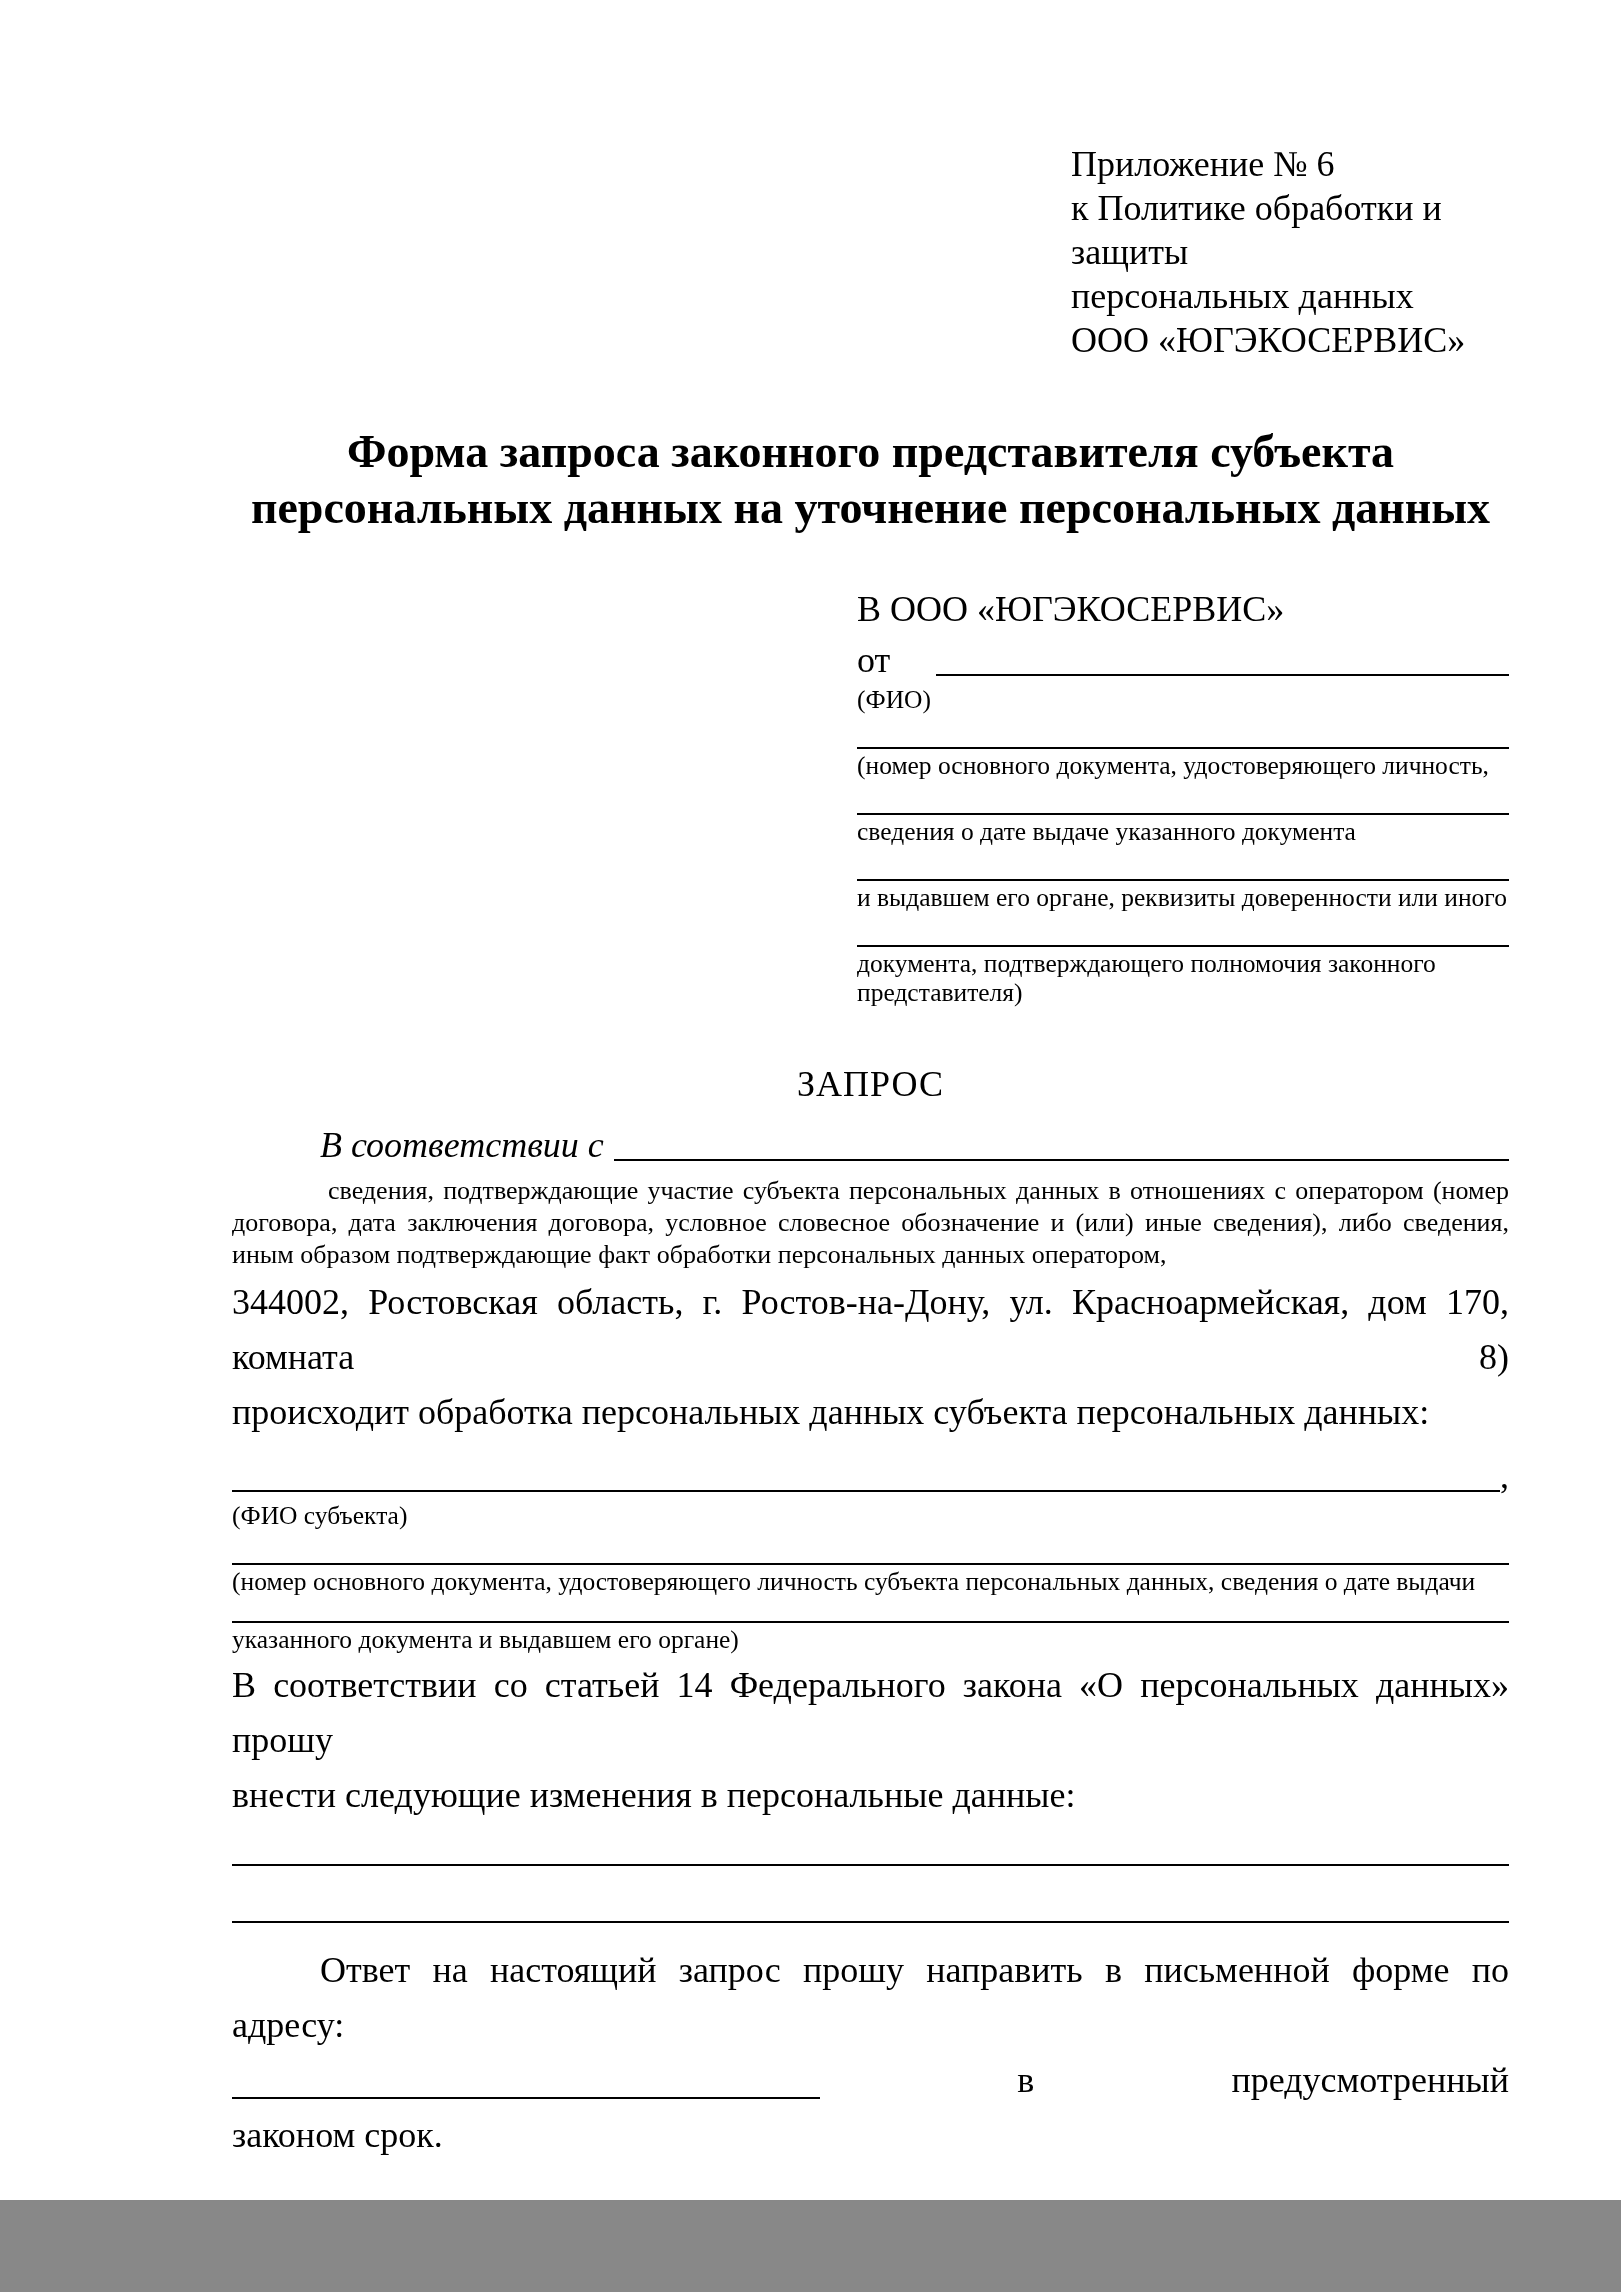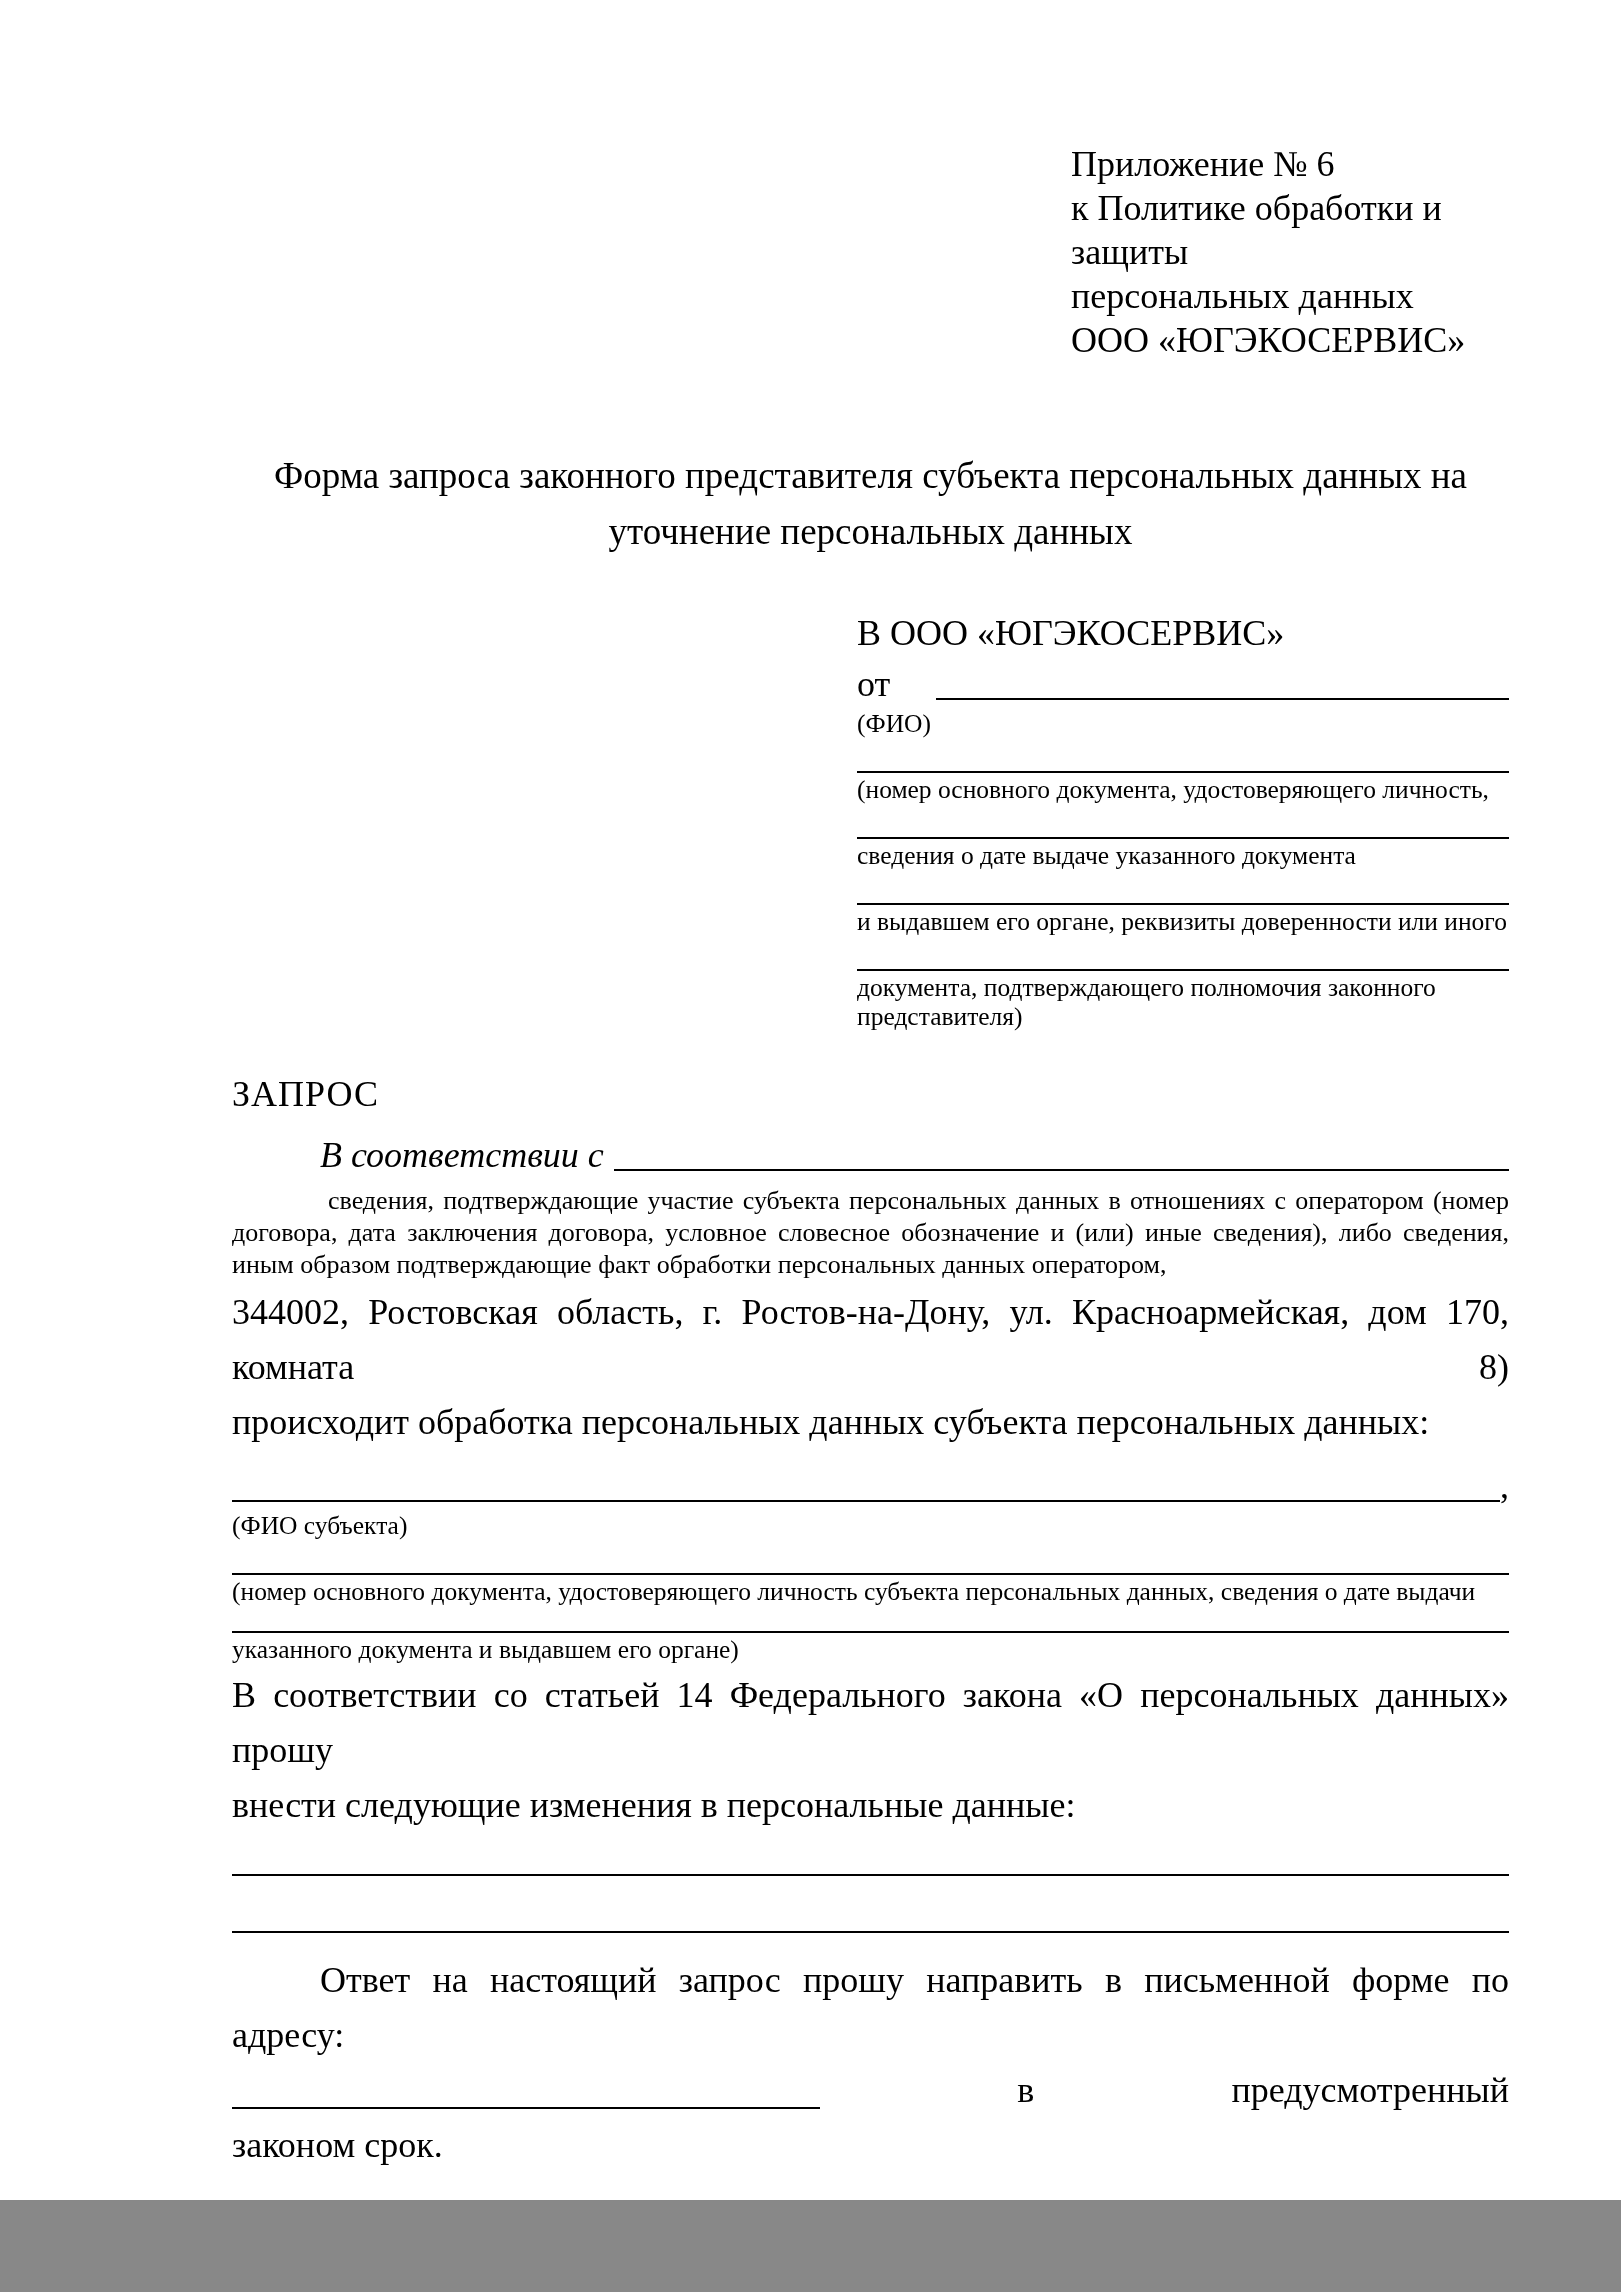"Форма запроса законного представителя" .doc-title { font-size: 37px -> 46px; font-weight: normal -> bold; margin-top: 86px -> 62px }
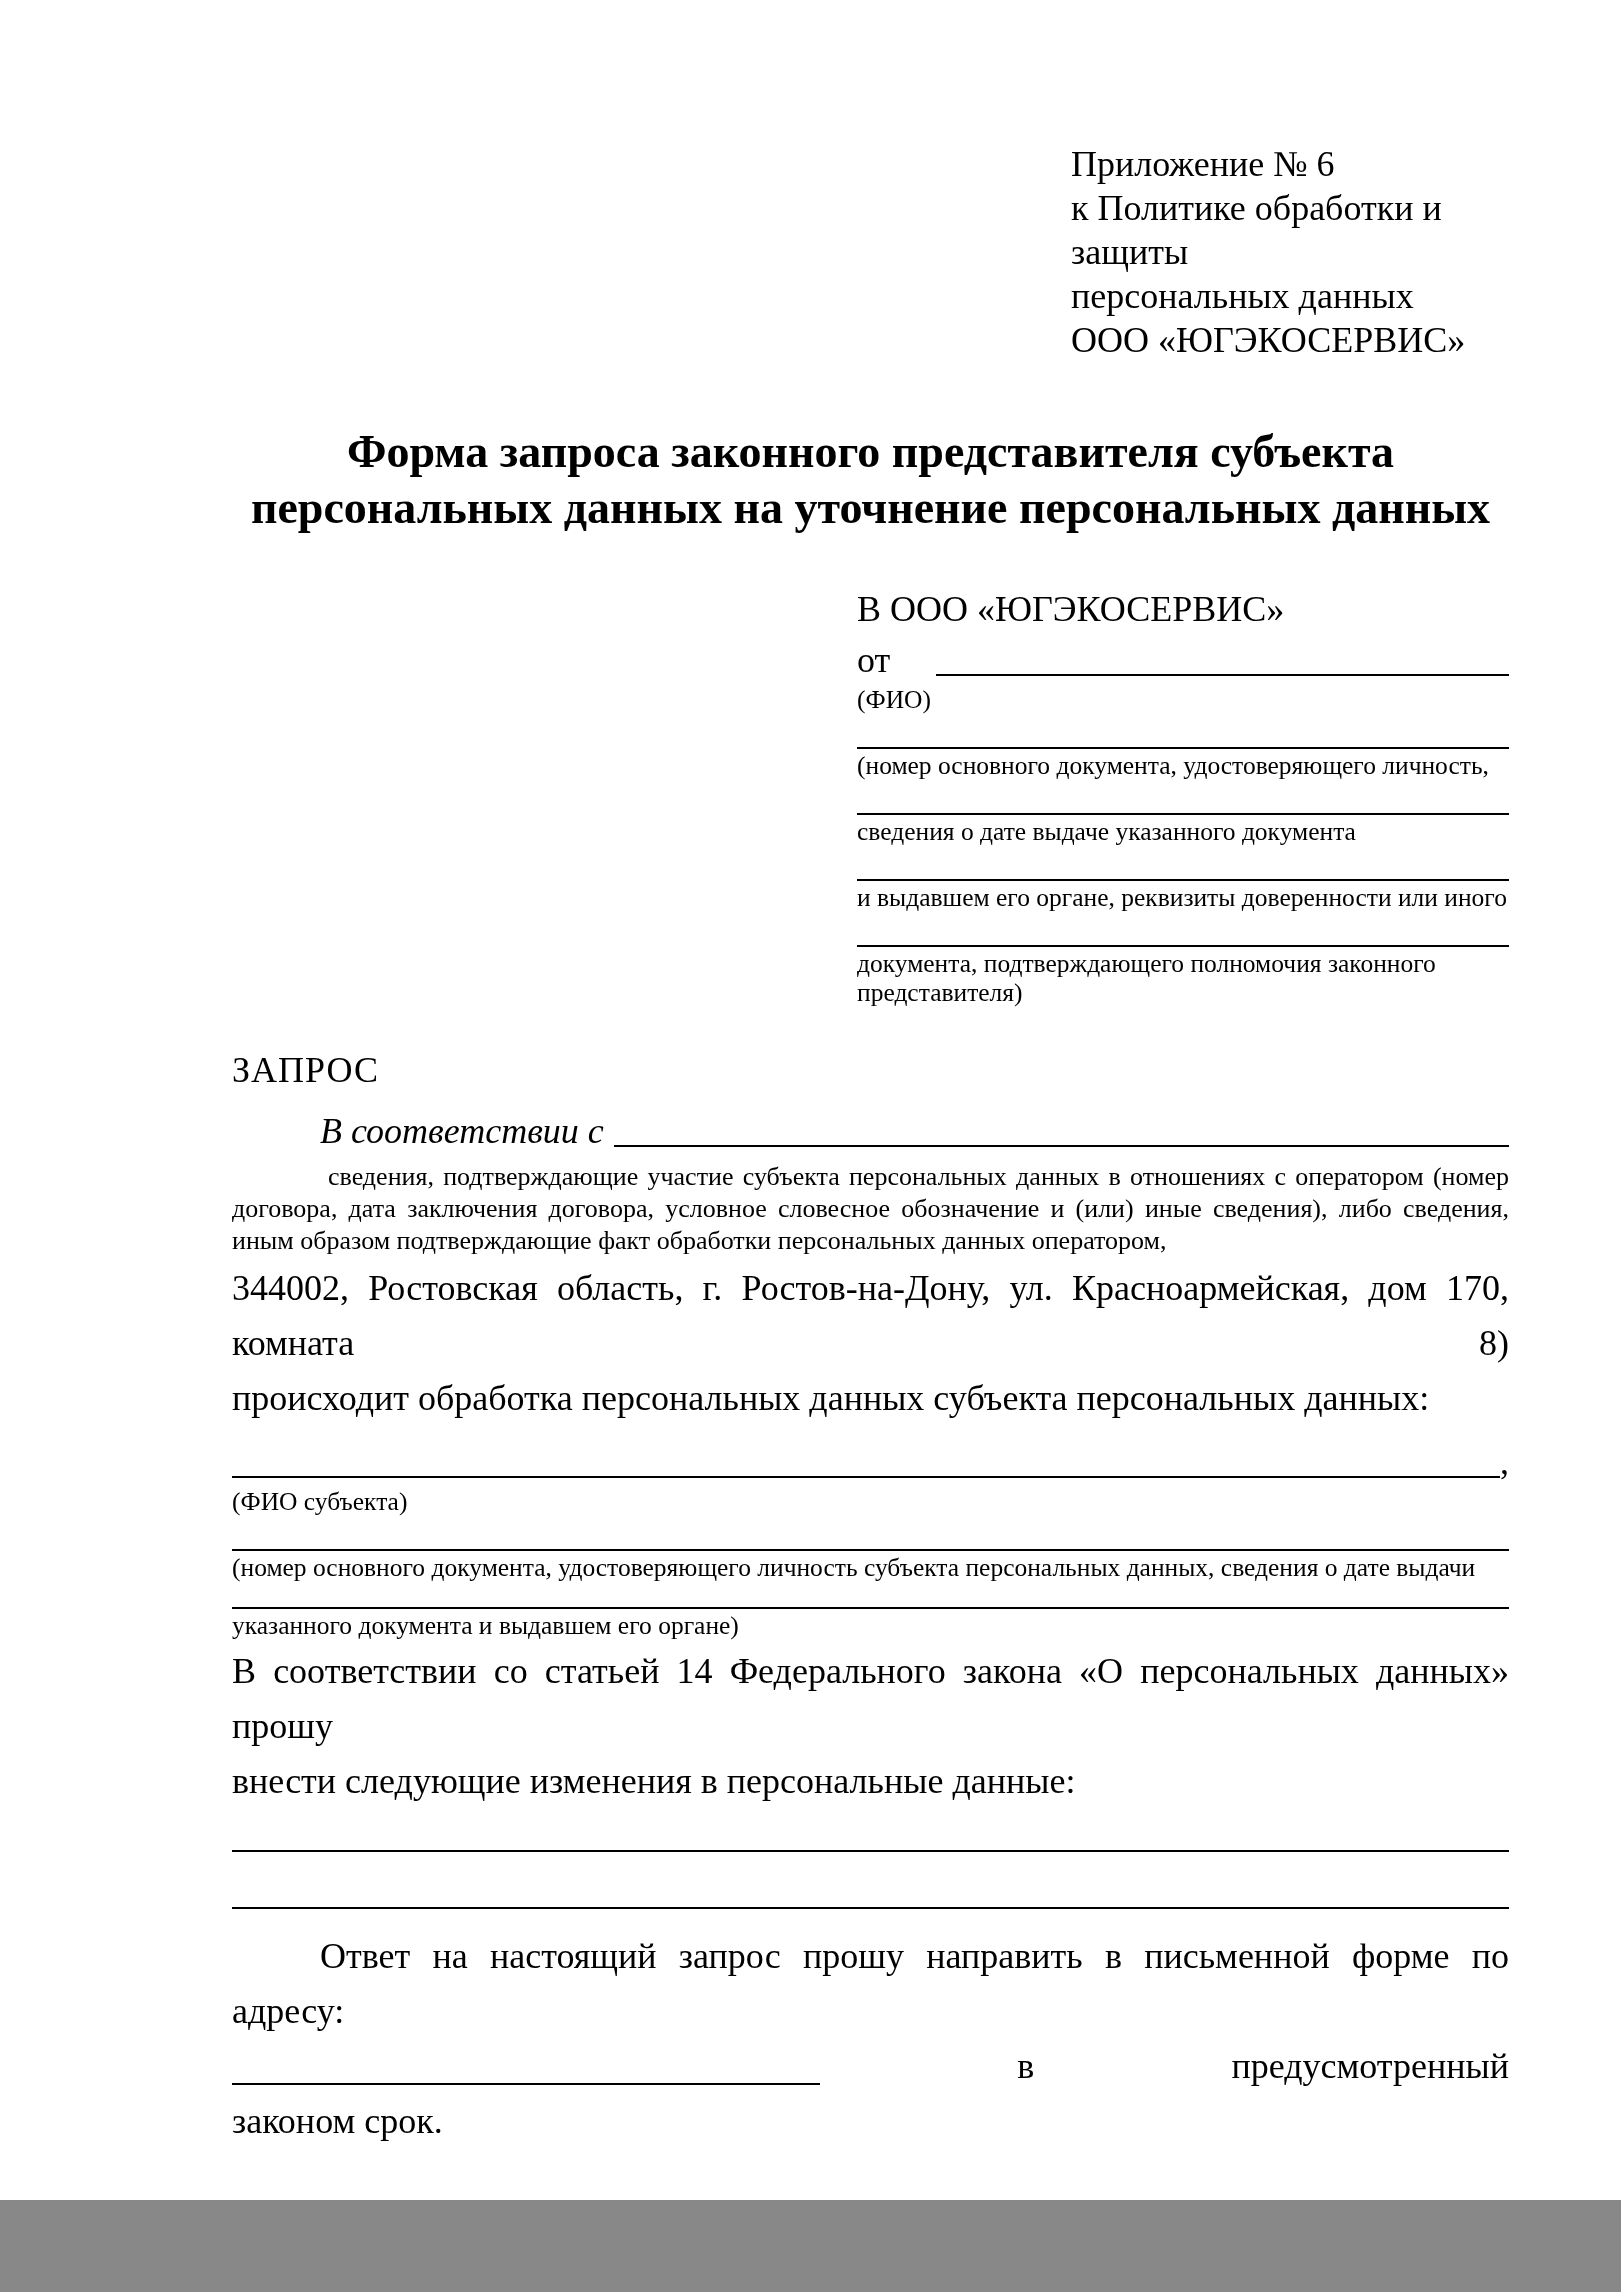"ЗАПРОС" .zapros { margin-top: 41px -> 55px; text-align: none -> center }
